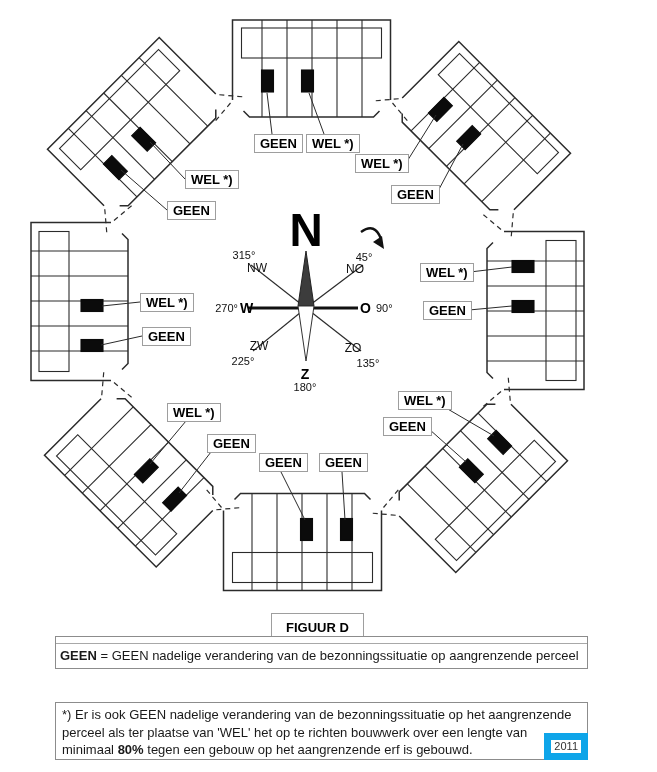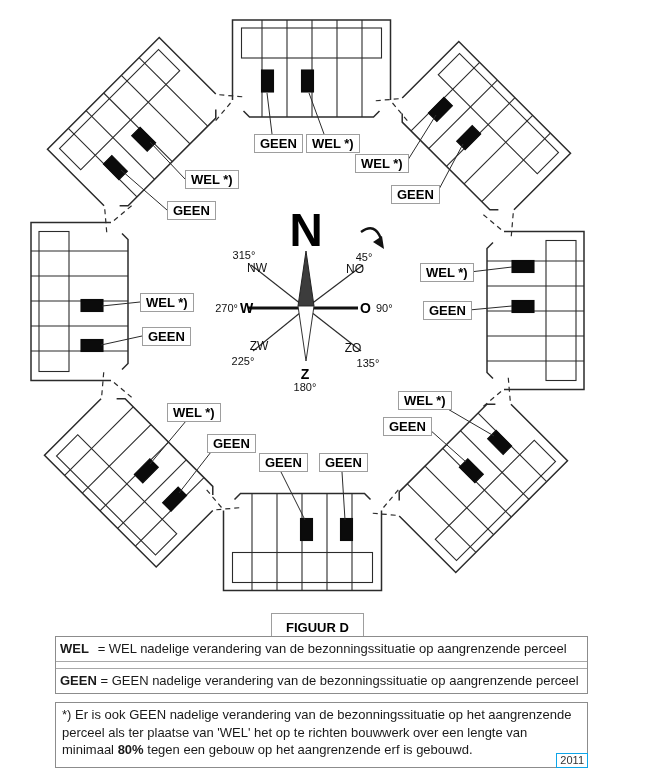"WEL = WEL nadelige verandering" div.lrow { html: <div> <span>WEL</span> <span>= WEL nadelige verandering van de bezonningssituatie op aangrenzende perceel</span> </div> -> none }
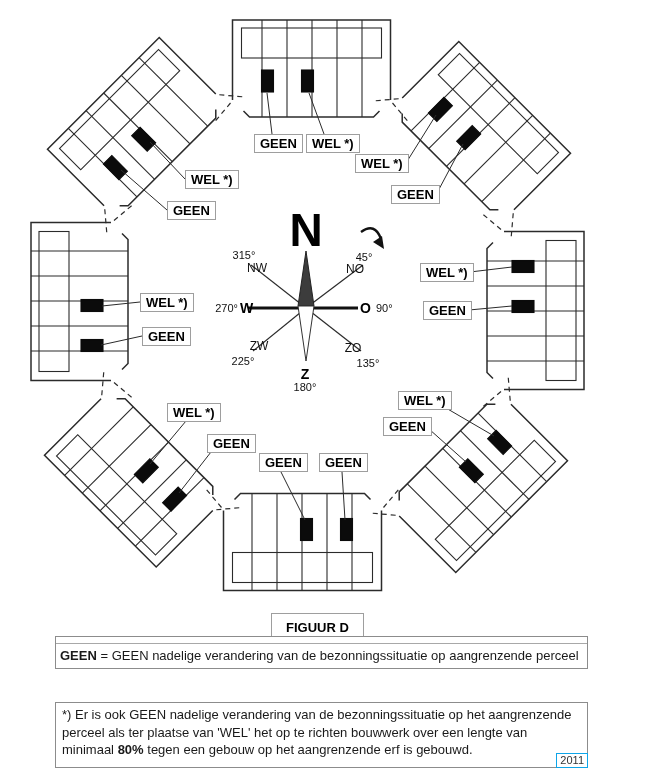"*) Er is ook GEEN" .footnote { padding: 3px 6px 8px 6px -> 3px 6px 0 6px }
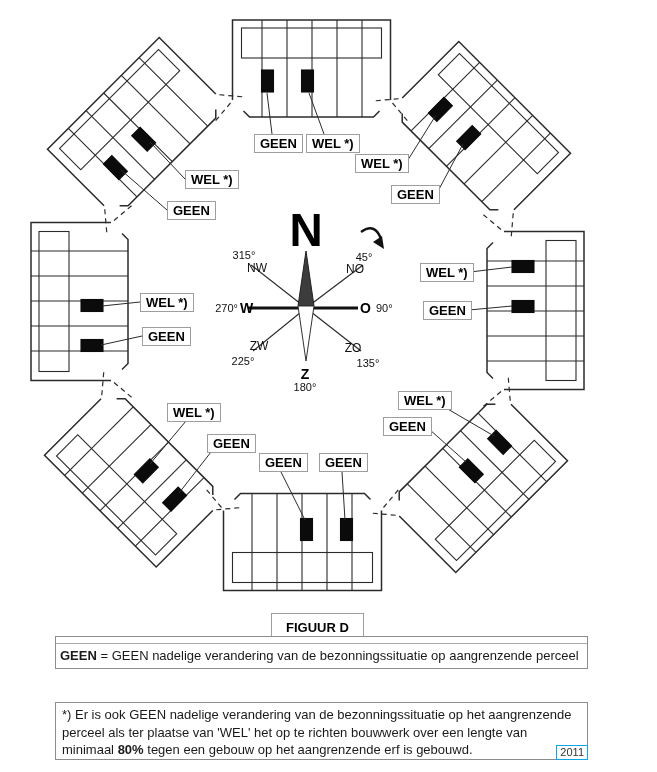"2011" .year-box { border: 1px solid #0ea5e9 -> 7px solid #0ea5e9 }
